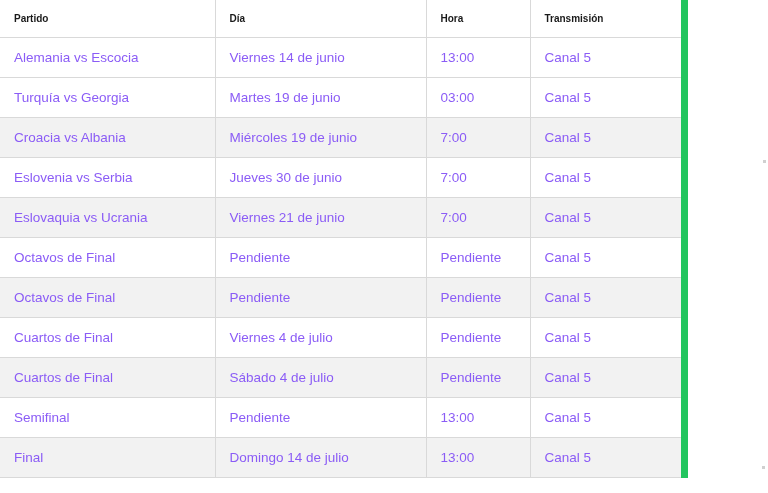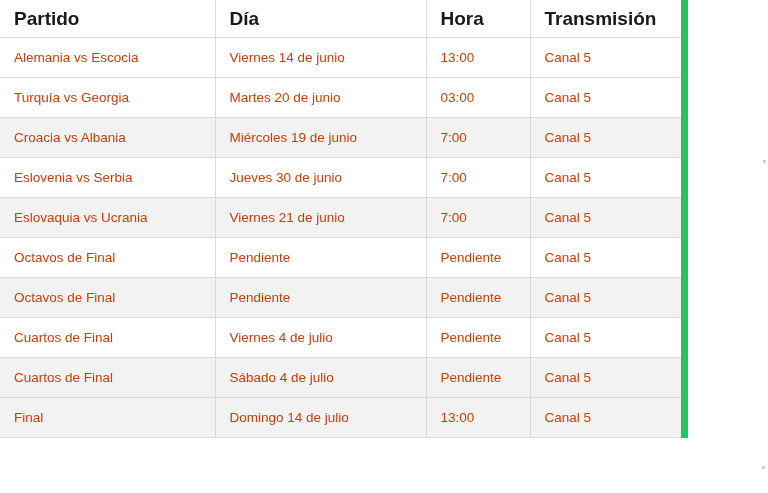"Partido" table.schedule thead th { font-size: 19px -> 10px }
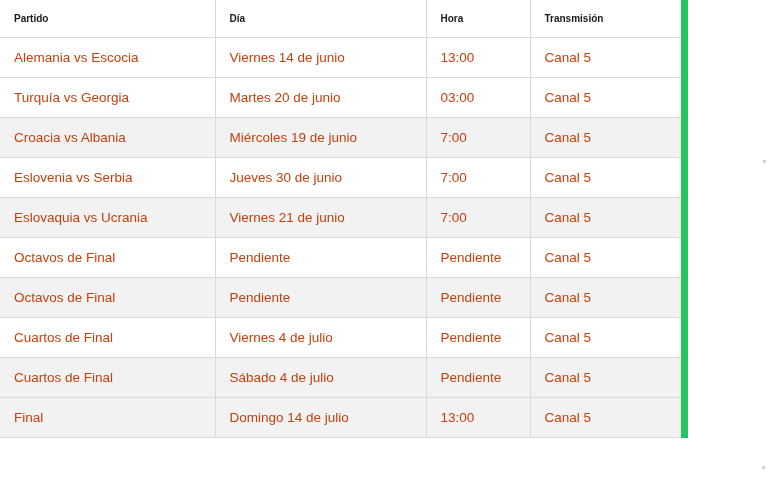"Alemania vs Escocia" table.schedule tbody td { color: #c2410c -> #8b5cf6 }
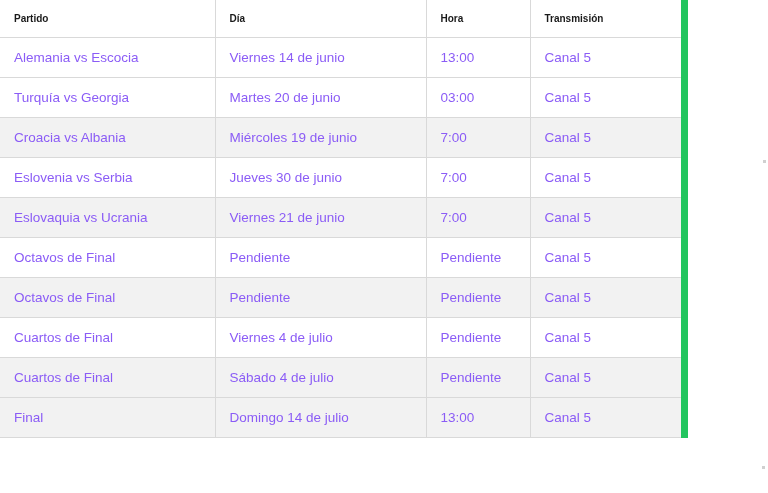"Martes 20 de junio" td { text: 20 -> 19 }
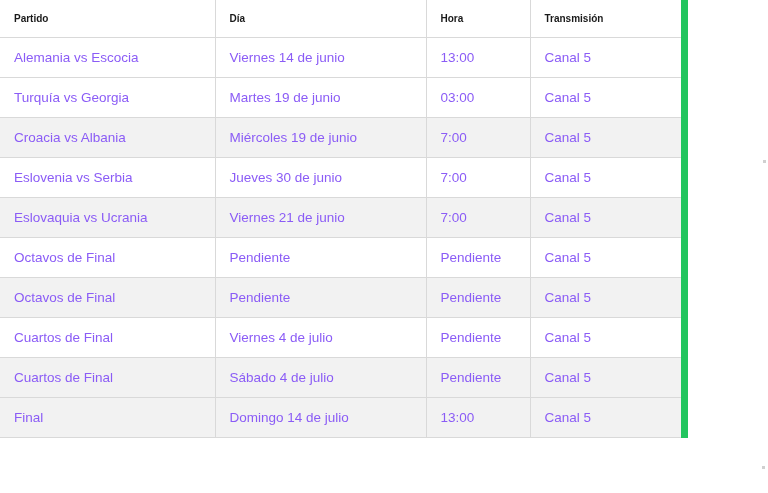"Semifinal" tr.odd { html: none -> <tr> <td>Semifinal</td> <td>Pendiente</td> <td>13:00</td> <td>Canal 5</td> </tr> }
